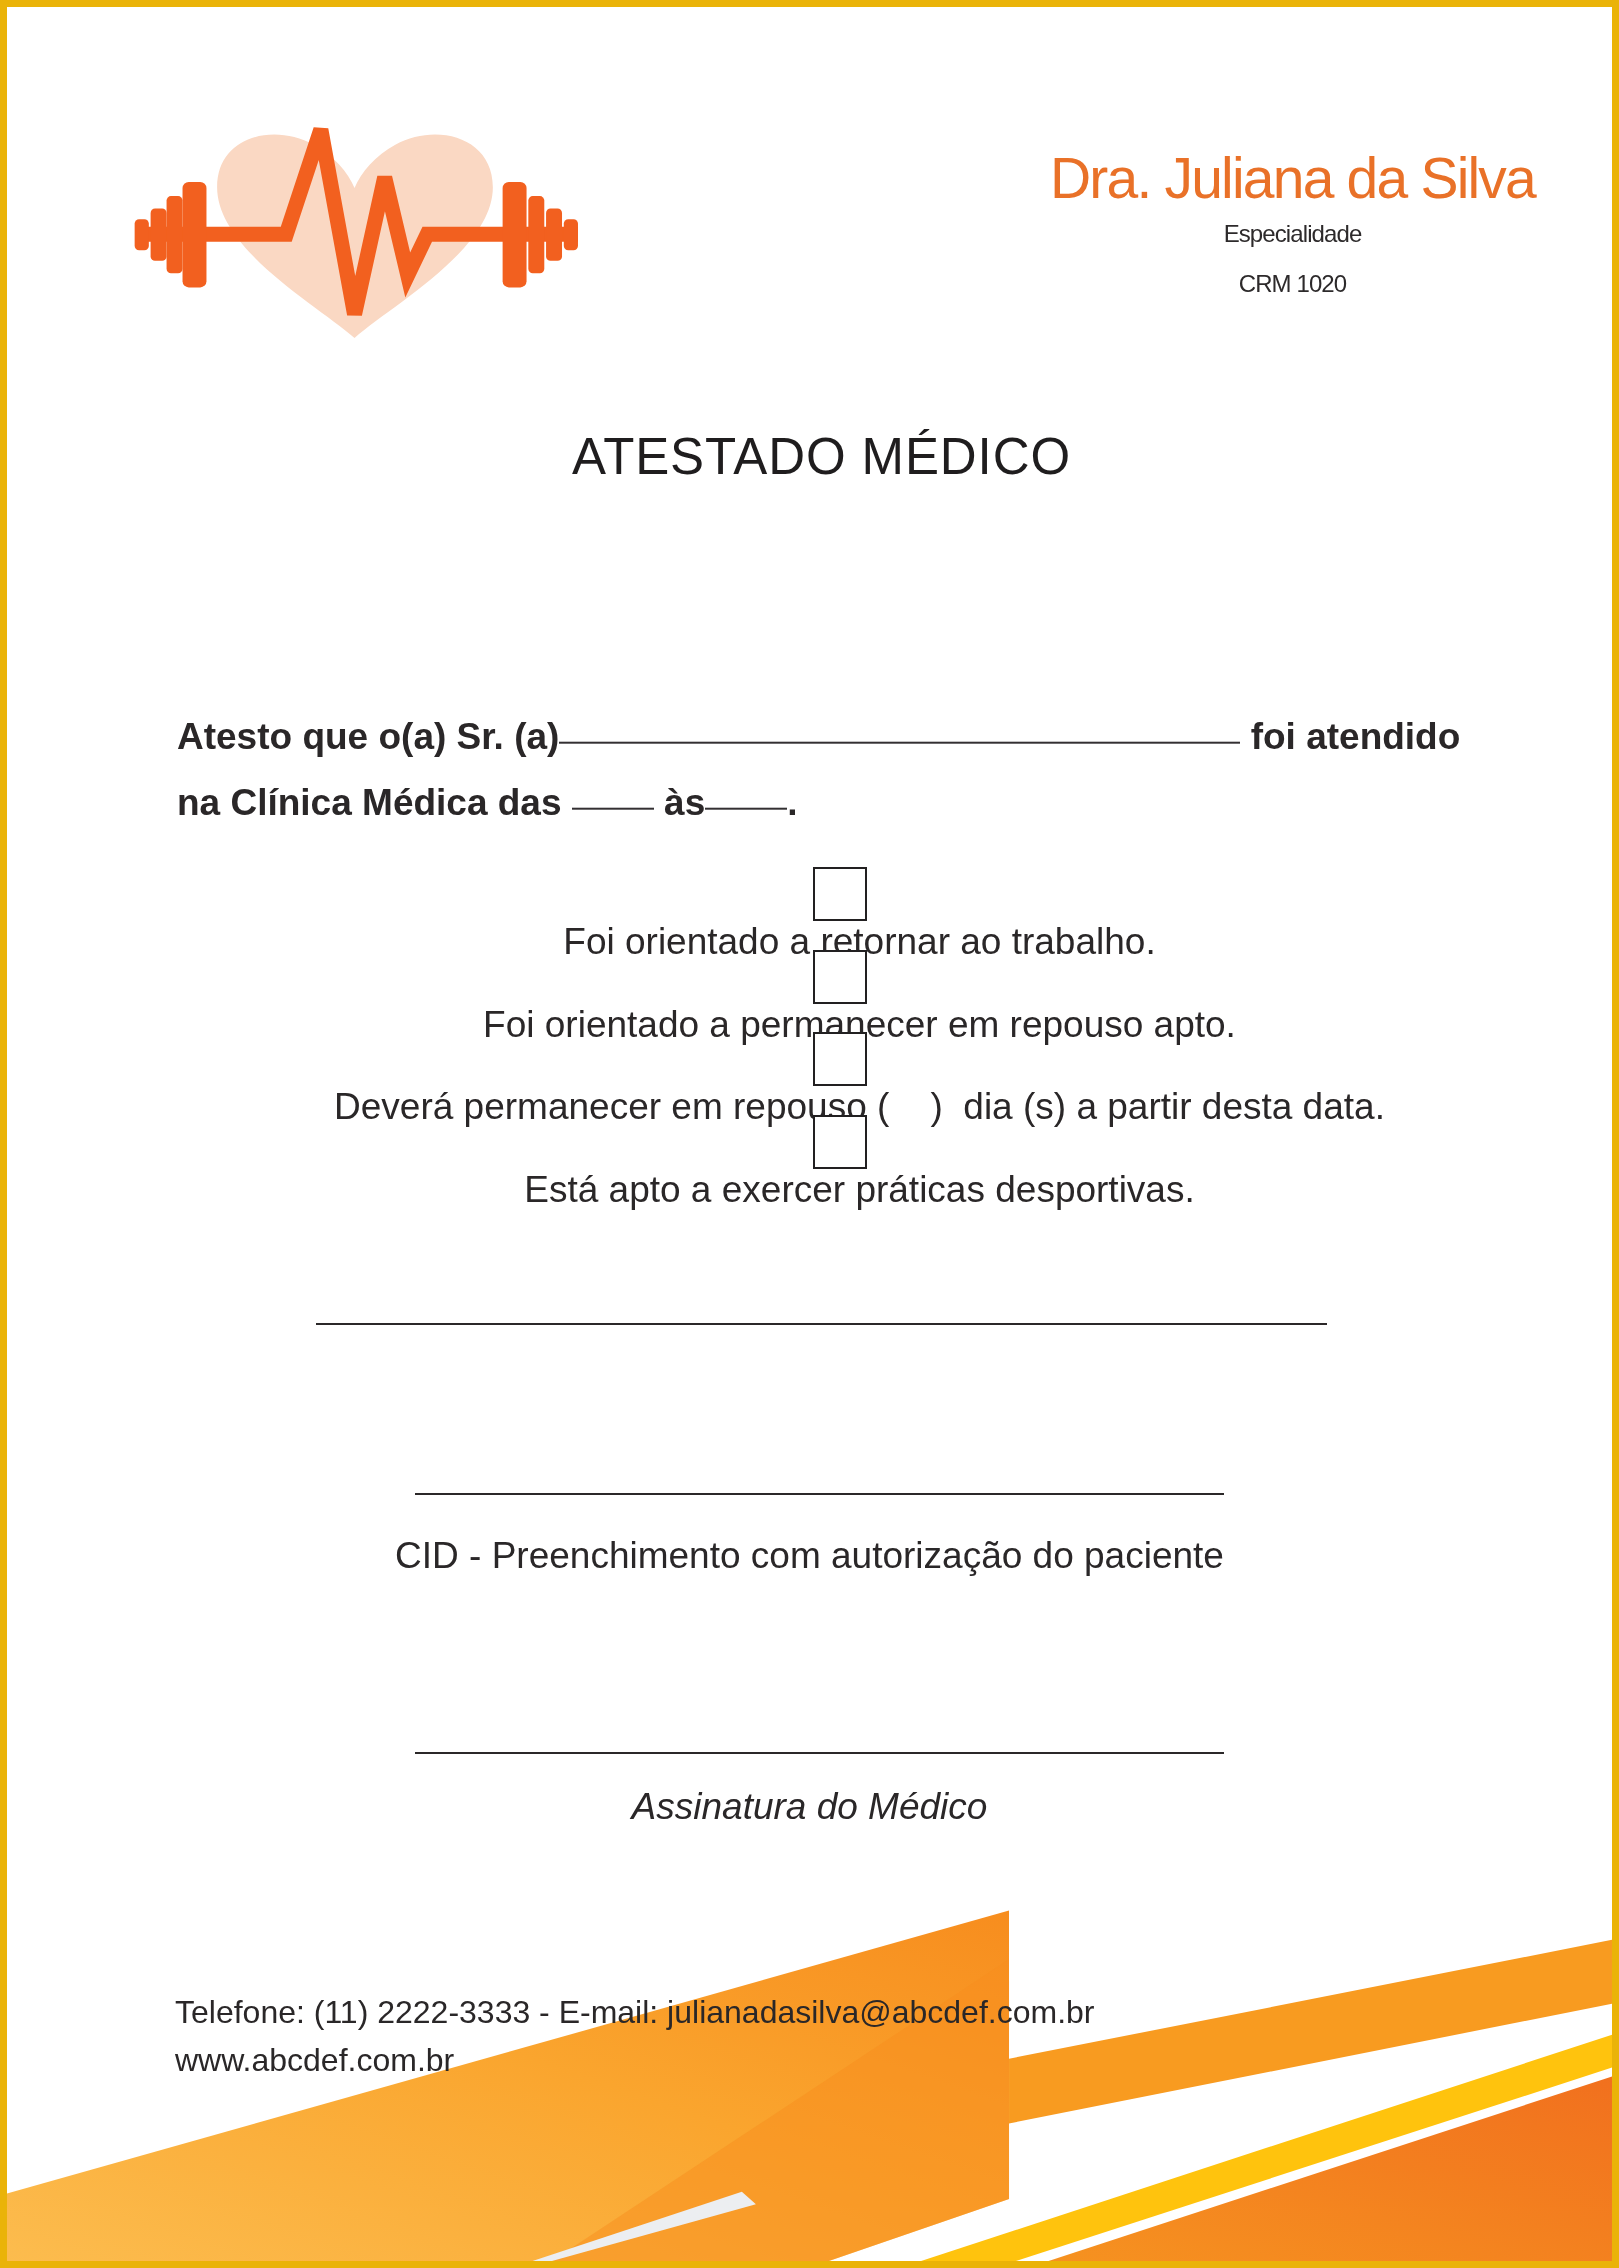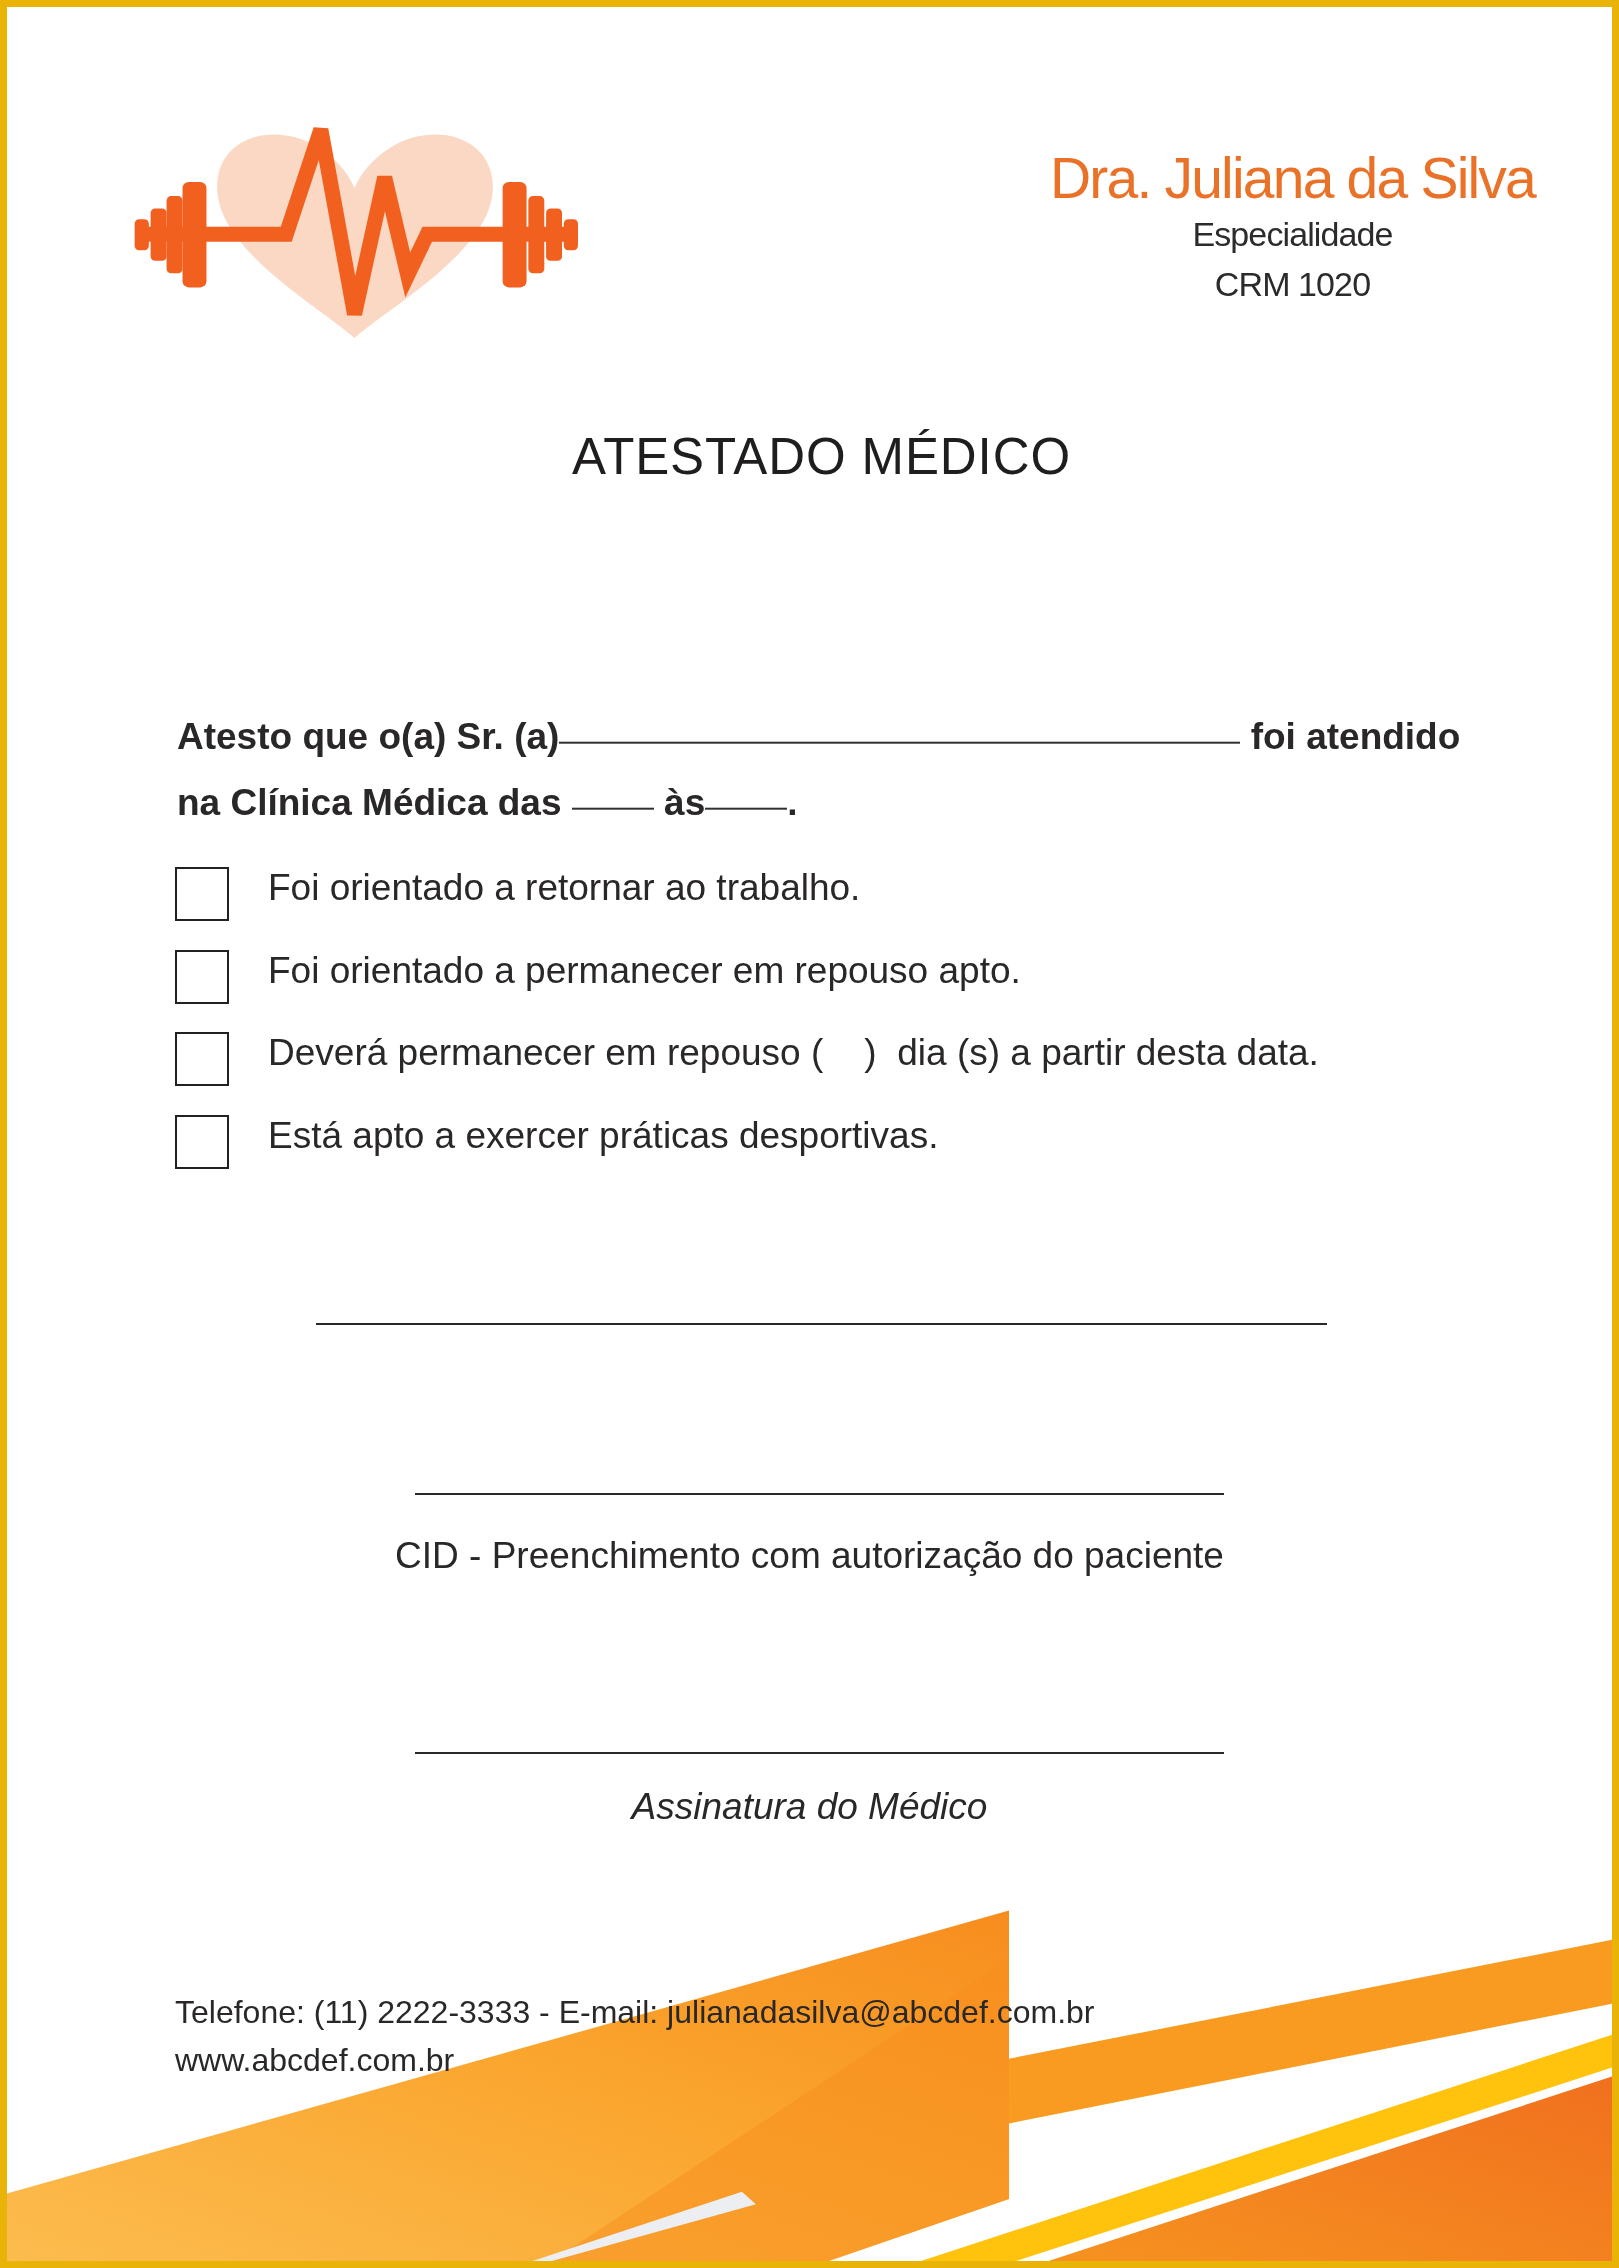"Especialidade" .doctor-sub { font-size: 34px -> 24px }
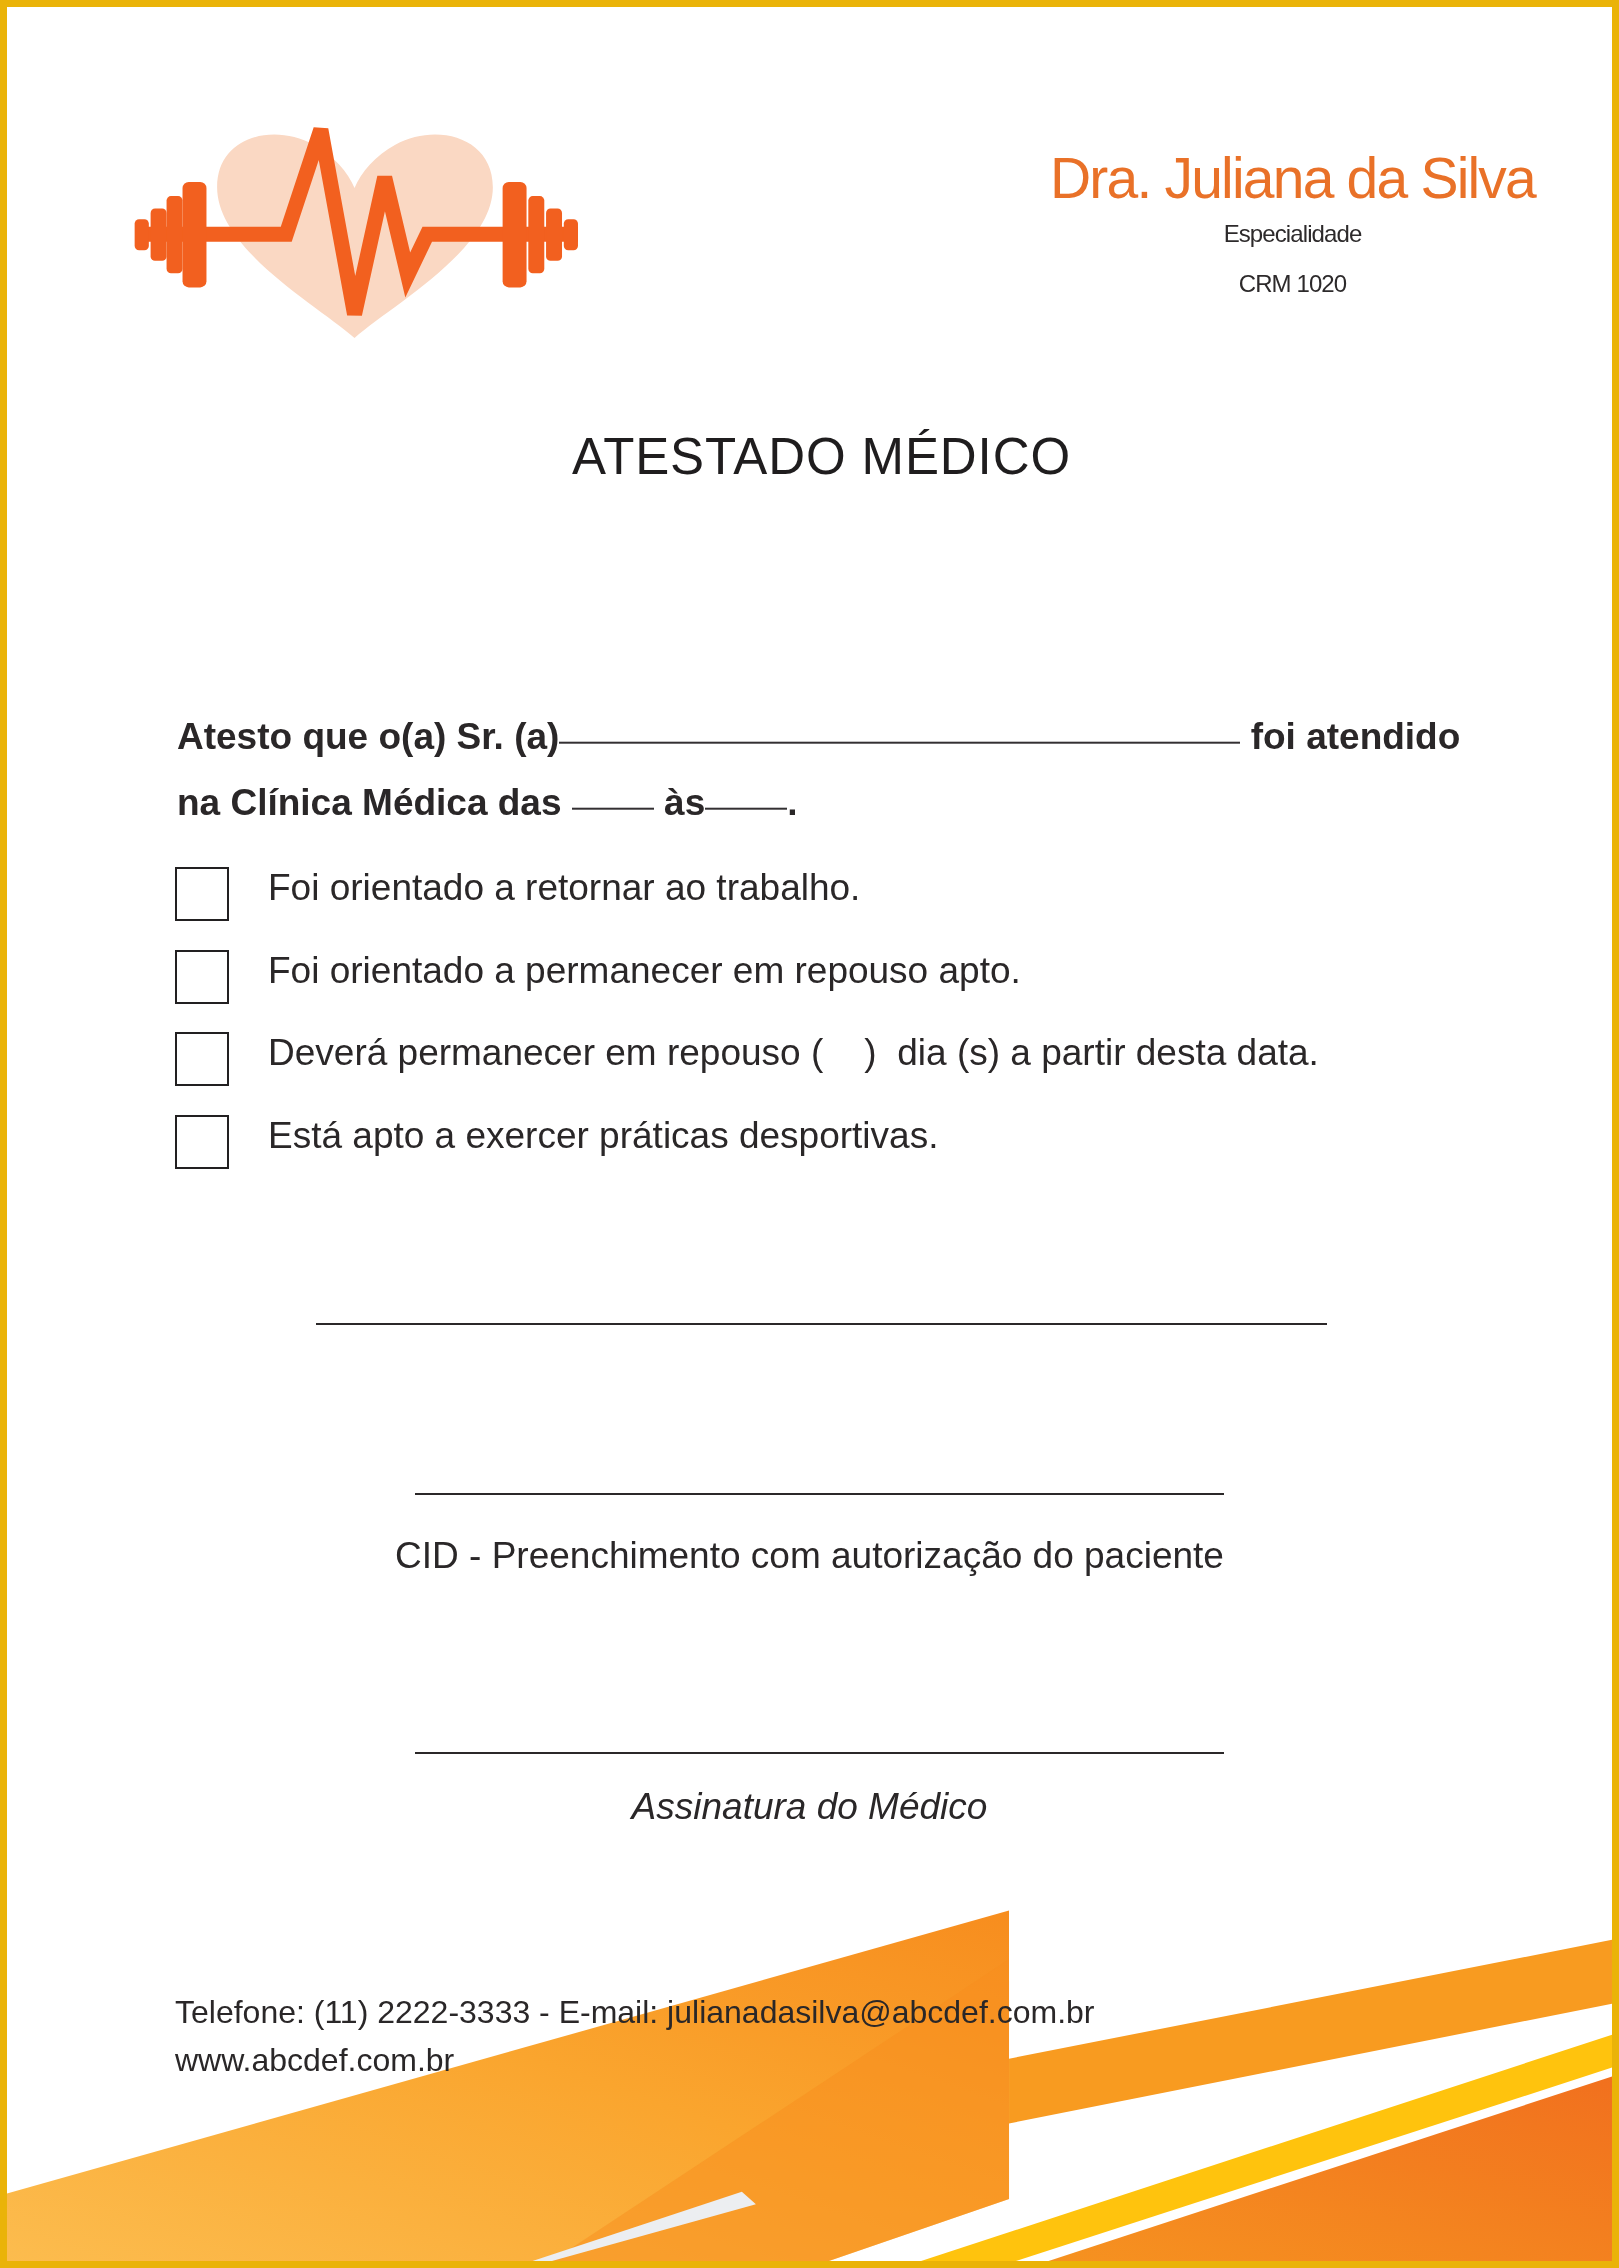"Foi orientado a retornar ao" .check-row { align-items: none -> center; flex-direction: none -> column }
